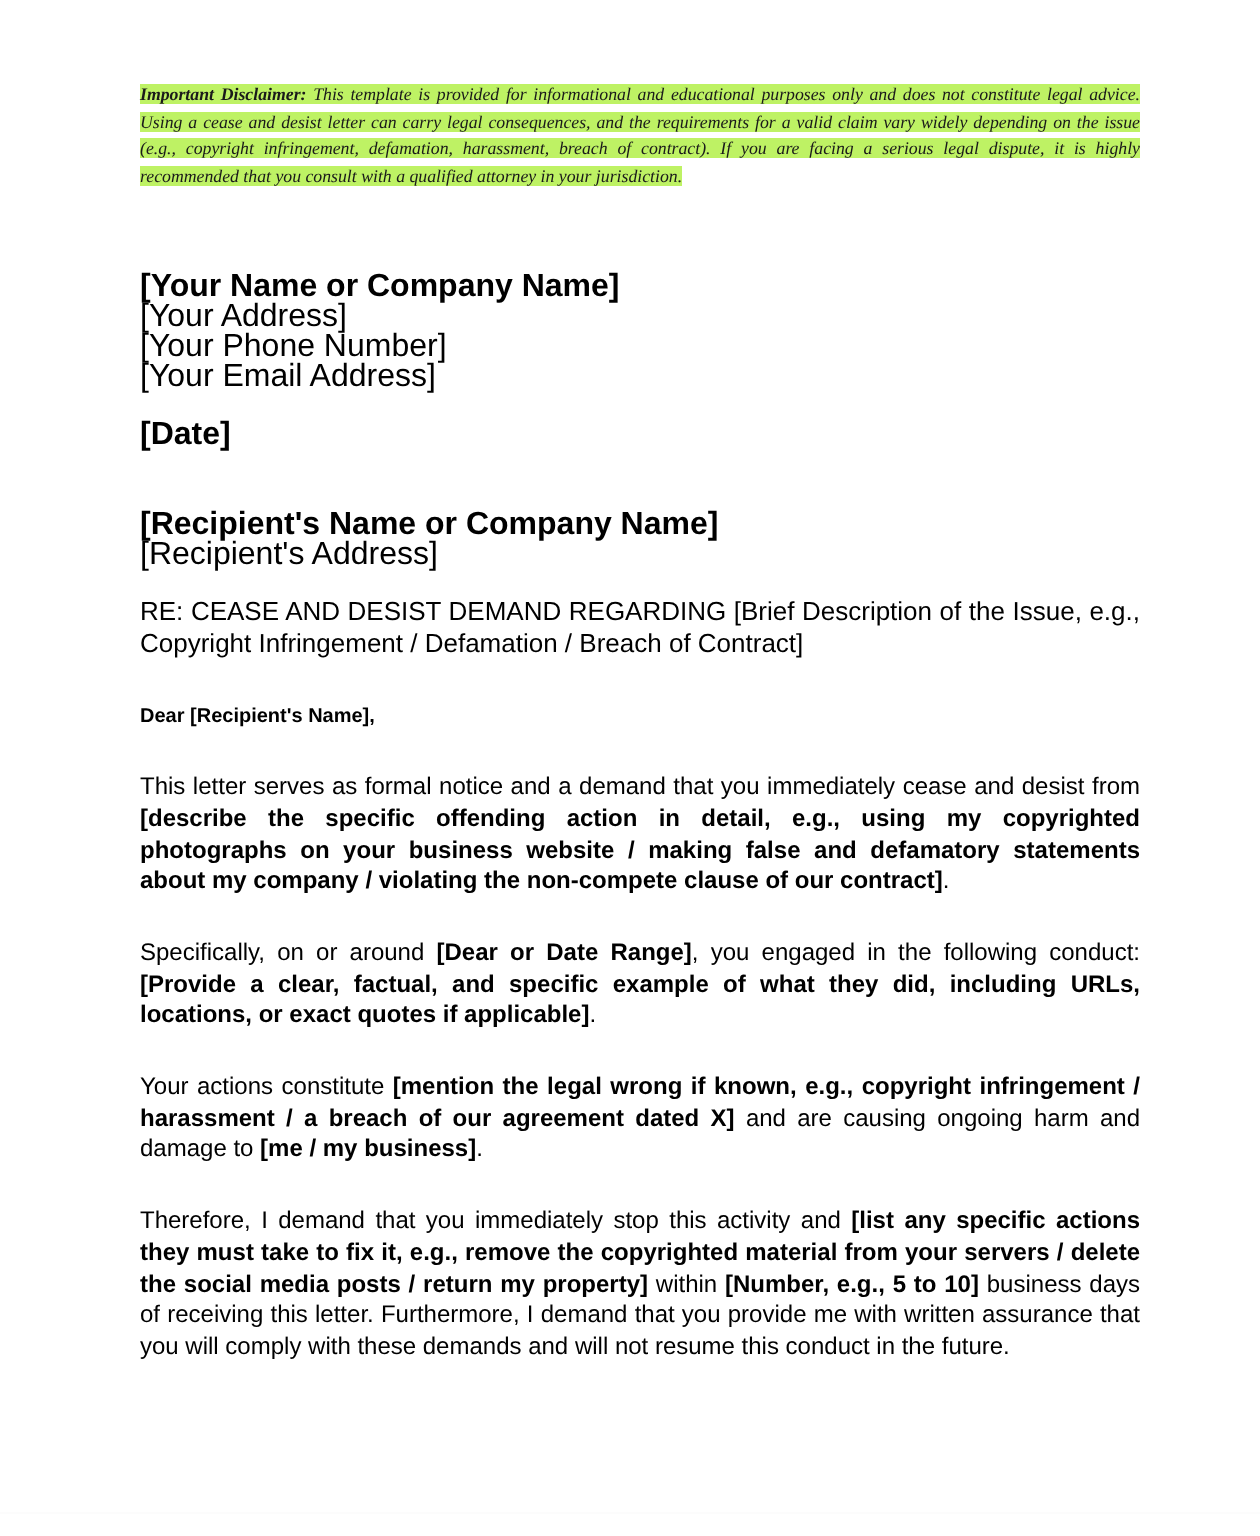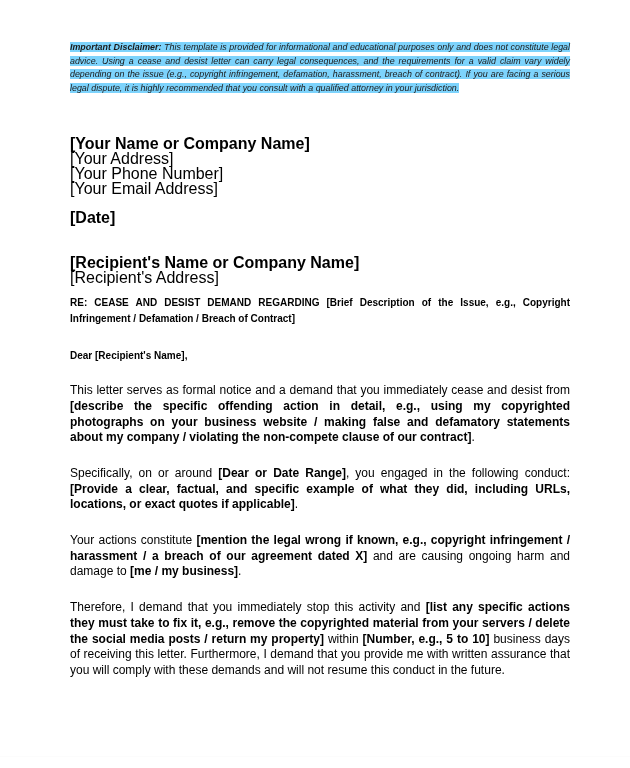"Important Disclaimer: This template is" .disclaimer .hl { background-color: #7dd3fc -> #bef264; font-family: none -> Liberation Serif, serif }
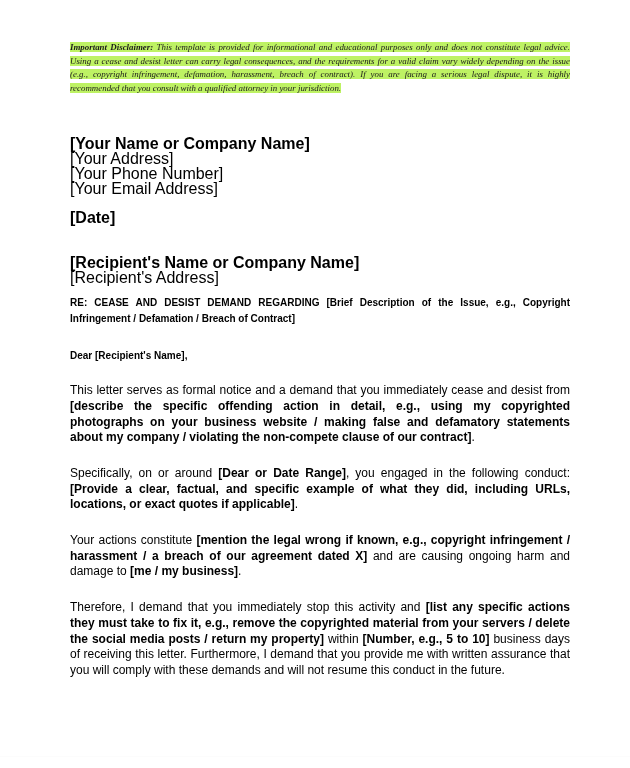"RE: CEASE AND DESIST DEMAND" .re-line { font-size: 10px -> 13px; font-weight: bold -> normal }
